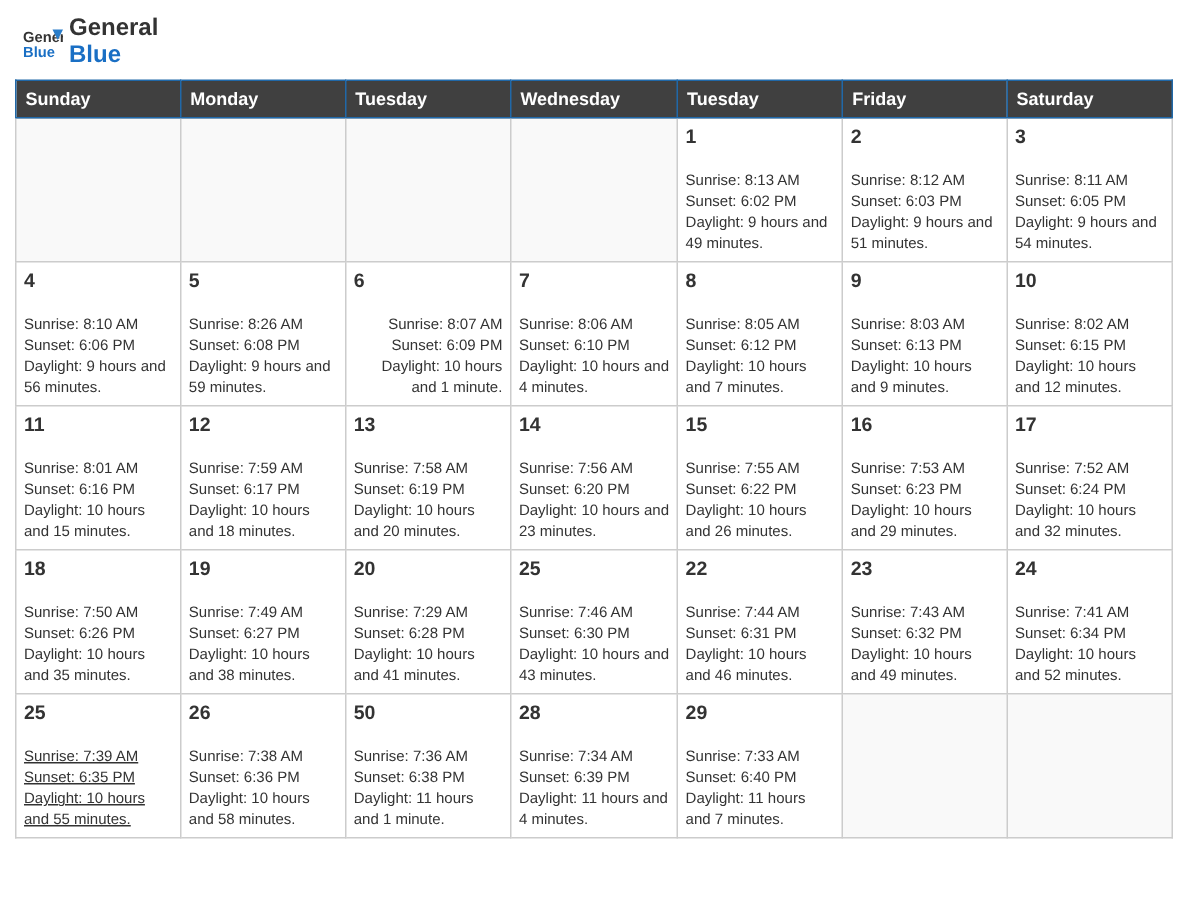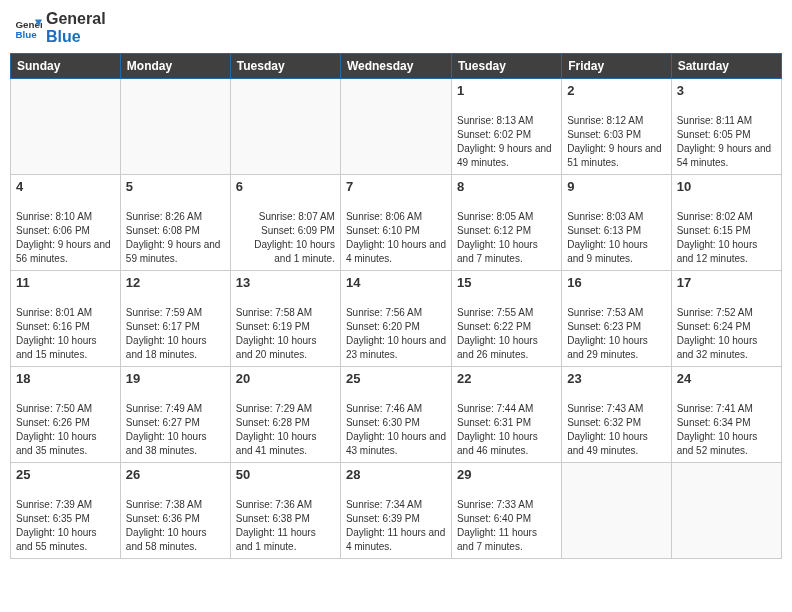"Sunrise: 7:39 AM" div.day-info { text-decoration: none -> underline }
